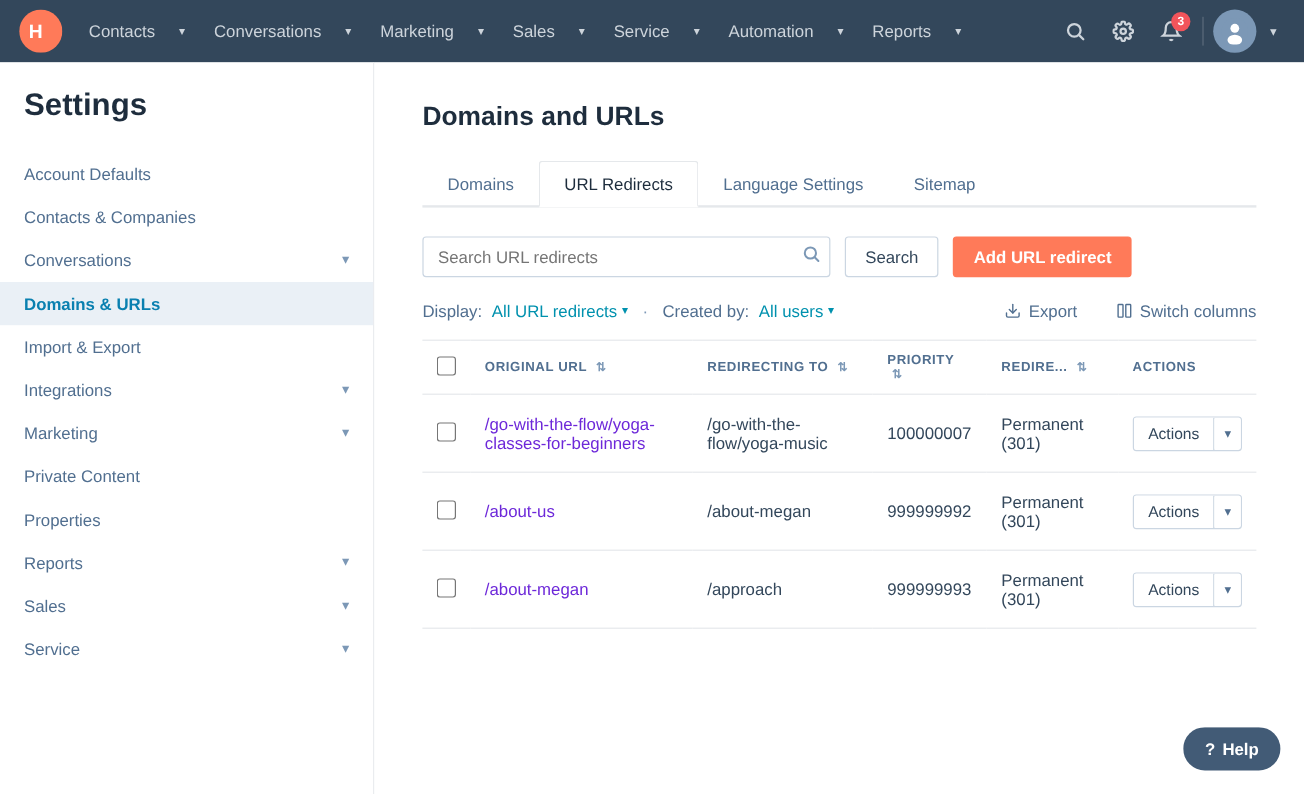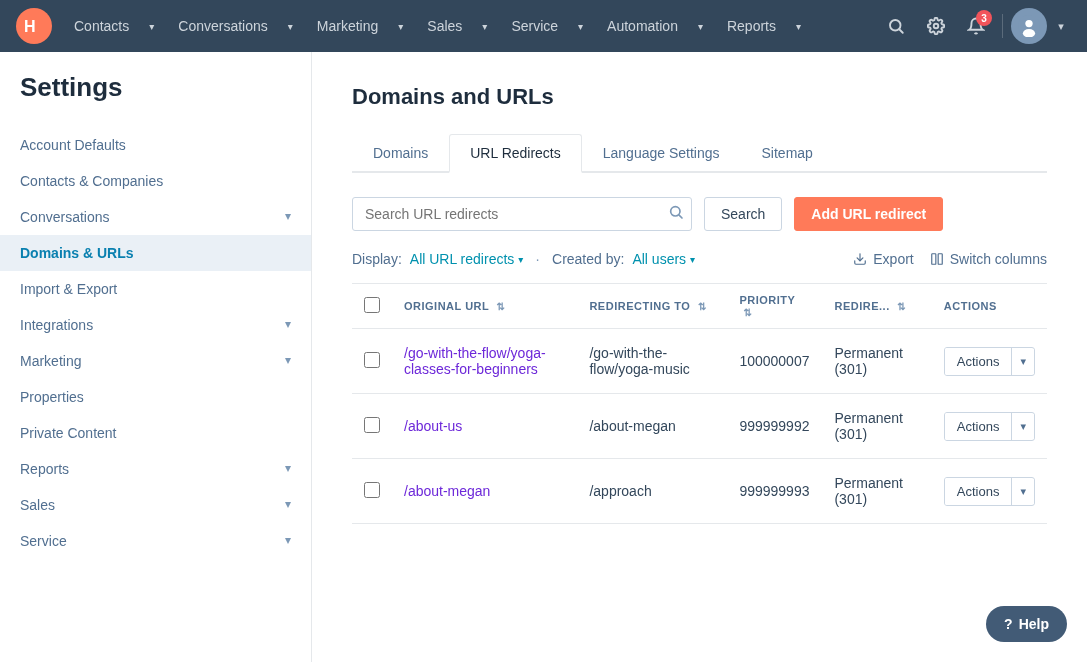"Export" .filter-bar-actions { gap: 16px -> 32px }
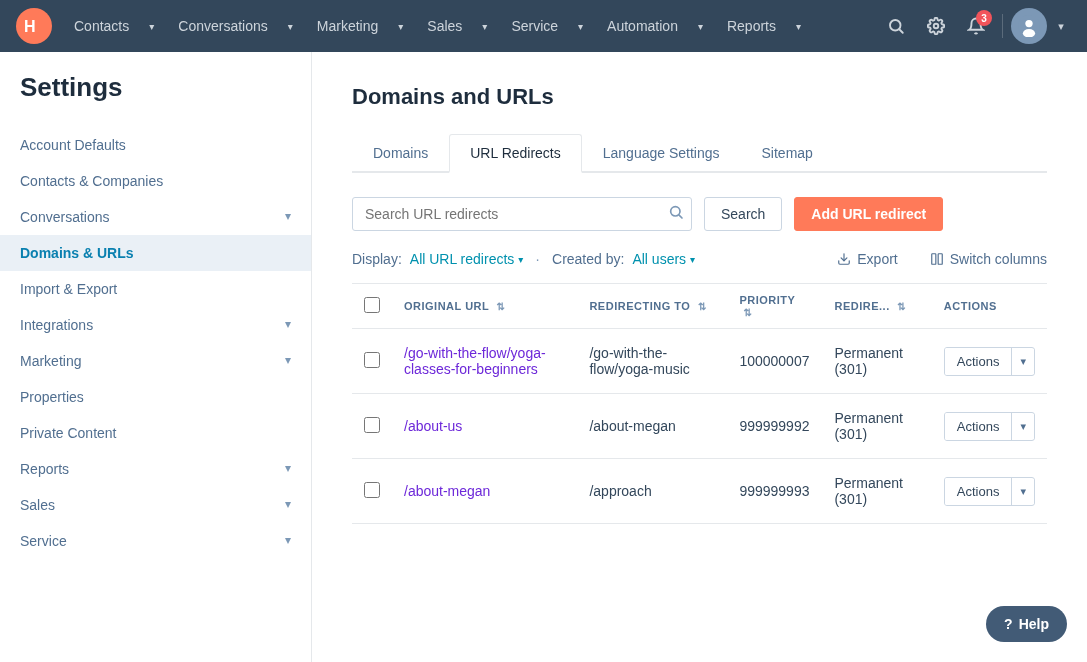"Properties" div.sidebar-item { order: before "Private Content" -> after "Private Content" }
